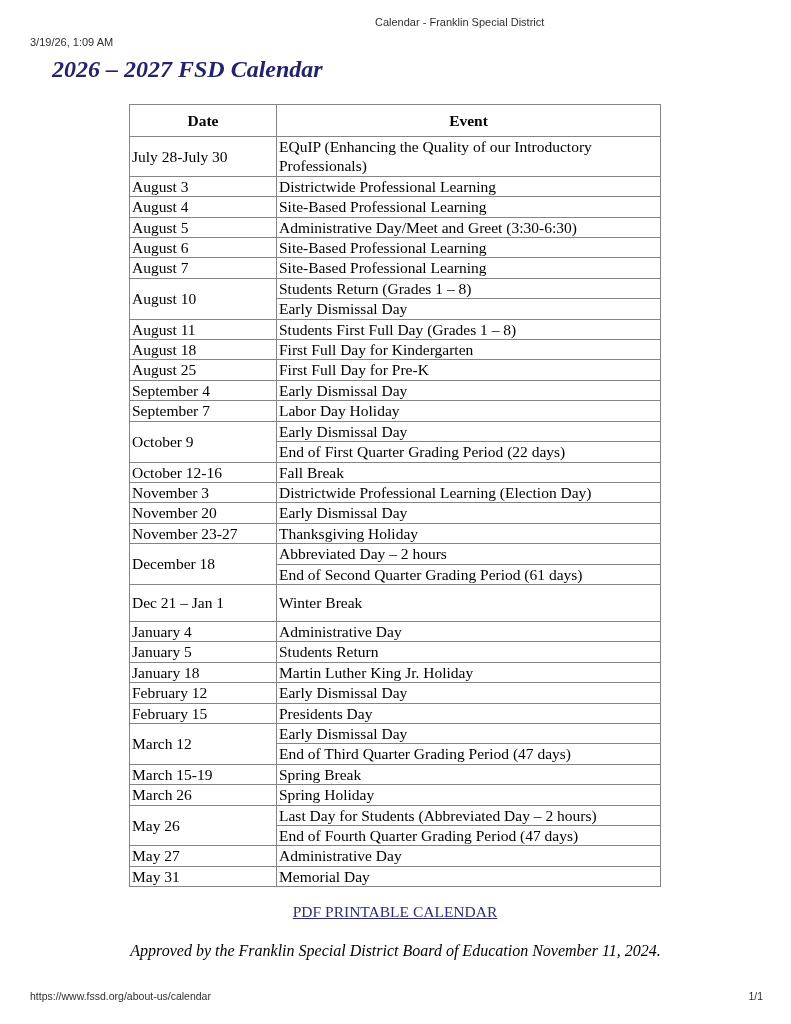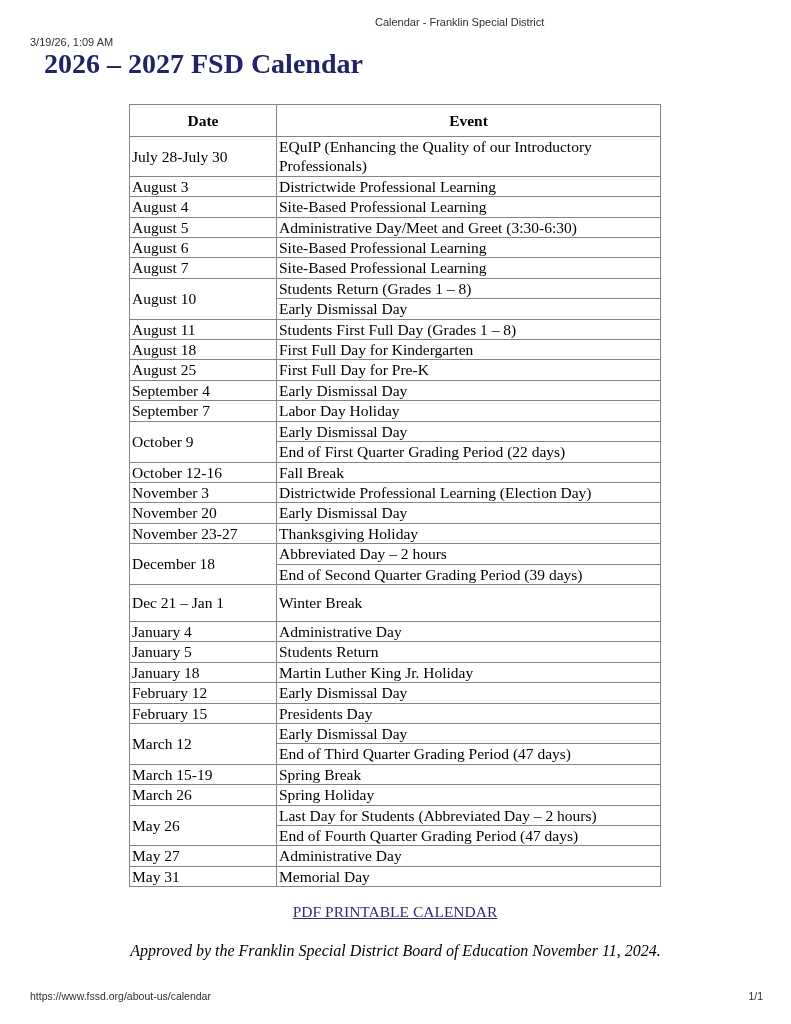"2026 – 2027 FSD Calendar" h1.page-title { font-size: 28px -> 24px; font-style: none -> italic; margin: 4px -> 12px }
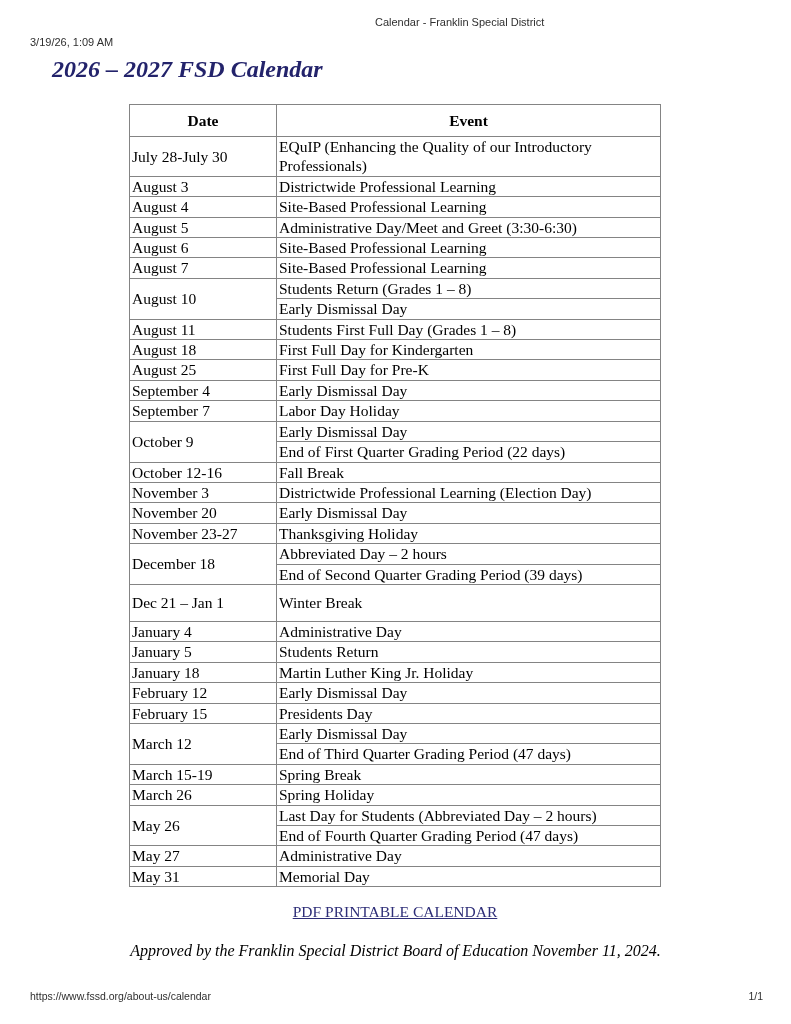"End of Second Quarter Grading" td { text: 39 -> 61 }
